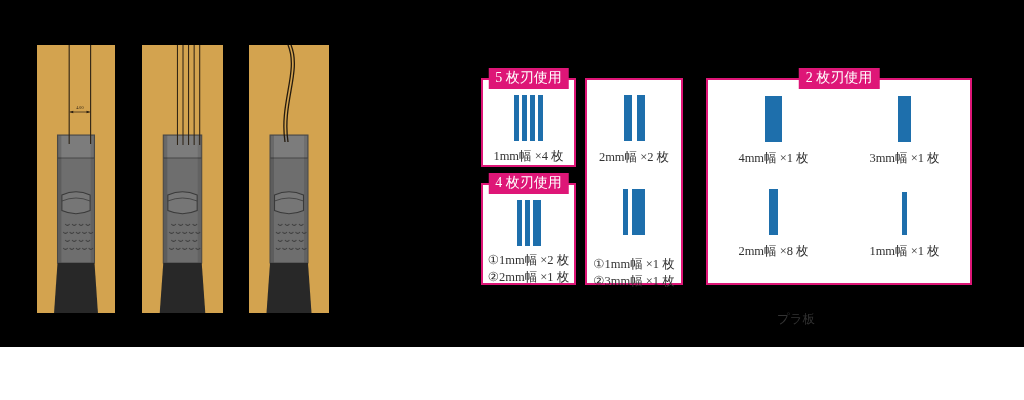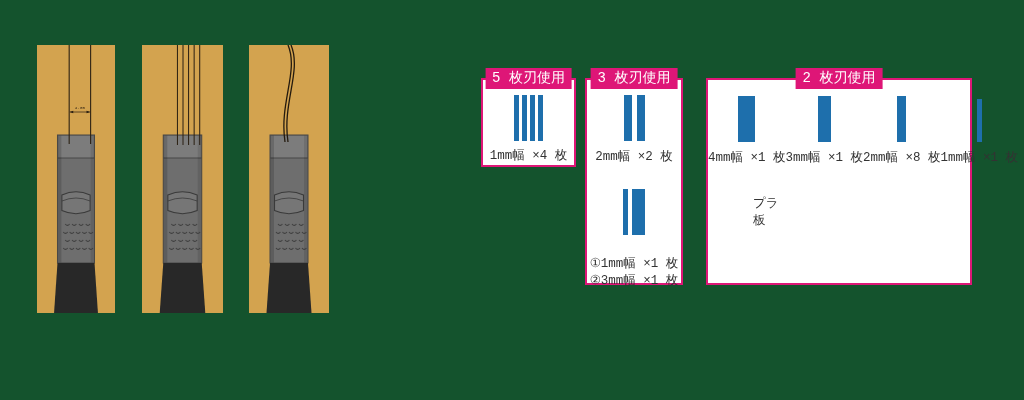"5 枚刃使用" .canvas { background: #14532d -> #000000; font-family: Liberation Mono, monospace -> Liberation Serif, serif; height: 400px -> 347px }
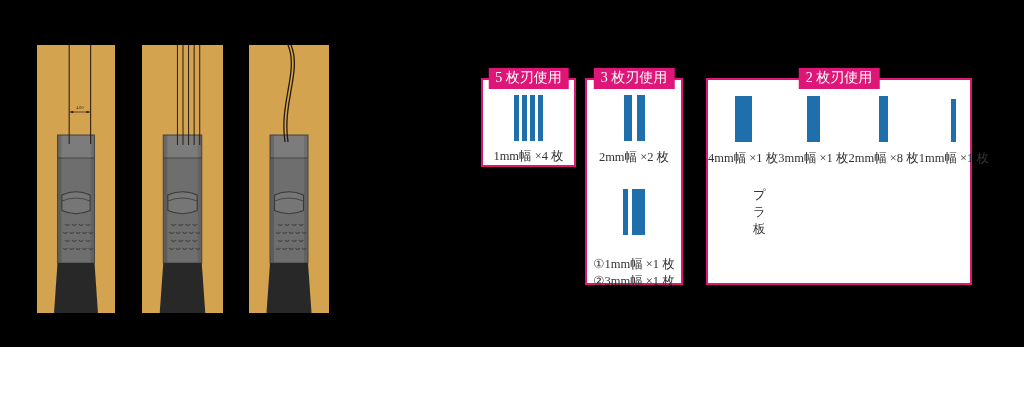"3 枚刃使用" div.tab { html: <div>3 枚刃使用</div> -> none }
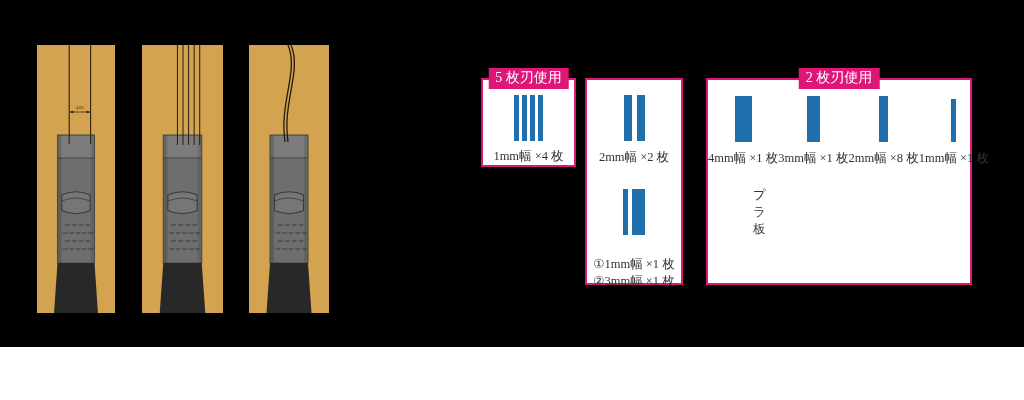"4mm幅 ×1 枚" .grid2 { grid-template-columns: repeat(4,1fr) -> repeat(2,1fr) }
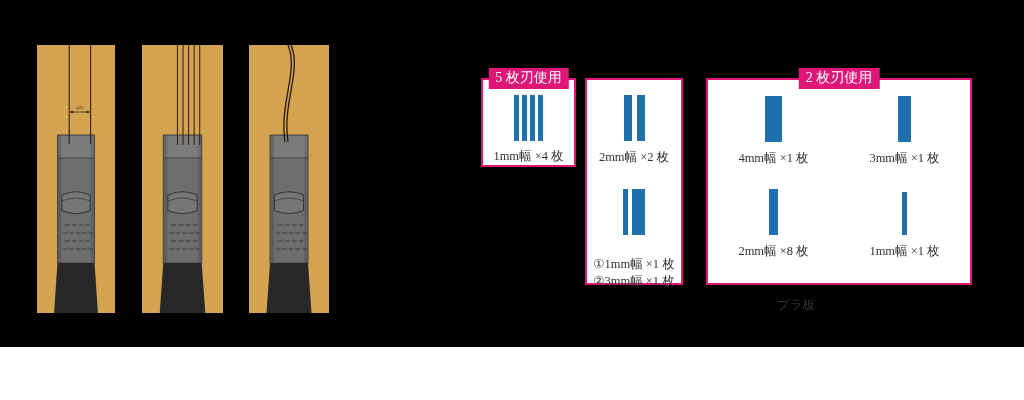"4 枚刃使用" div.box { html: none -> <div> <div>4 枚刃使用</div> <div> <div></div> <div></div> <div></div> </div> <div>①1mm幅 ×2 枚</div> <div>②2mm幅 ×1 枚</div> </div> }
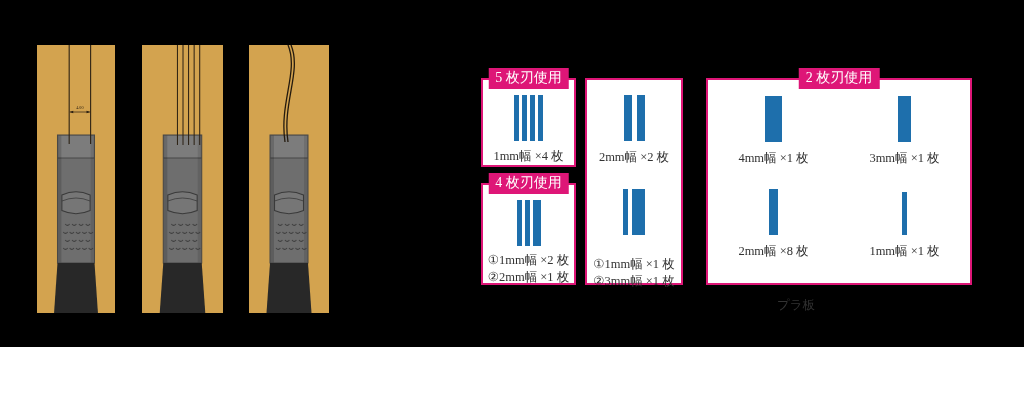"プラ板" .barzone.centered { align-items: center -> none }
